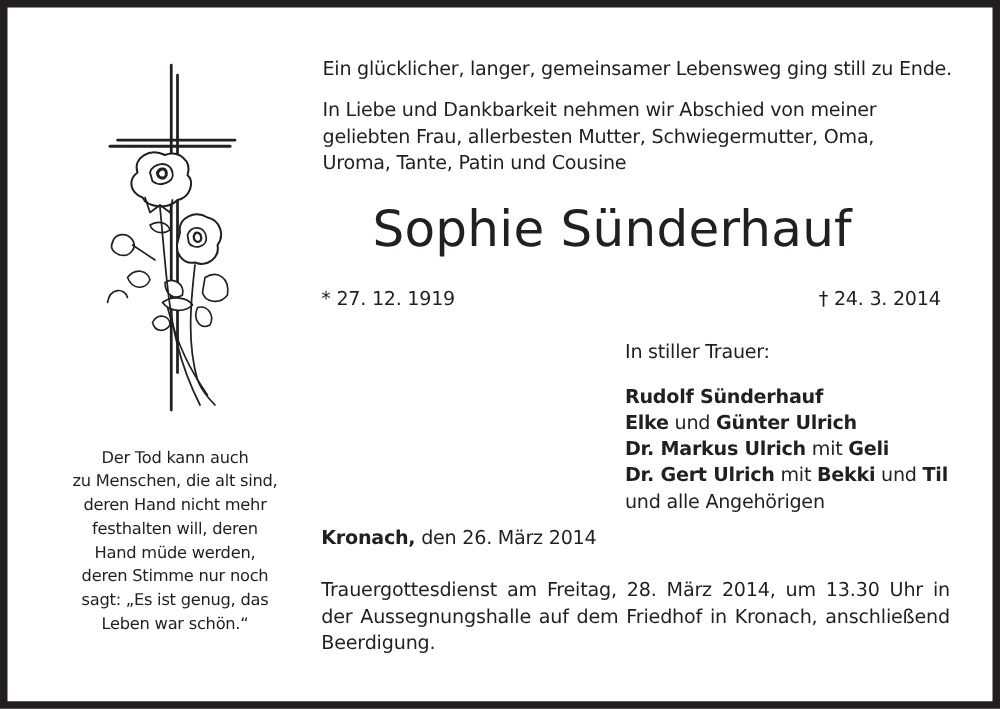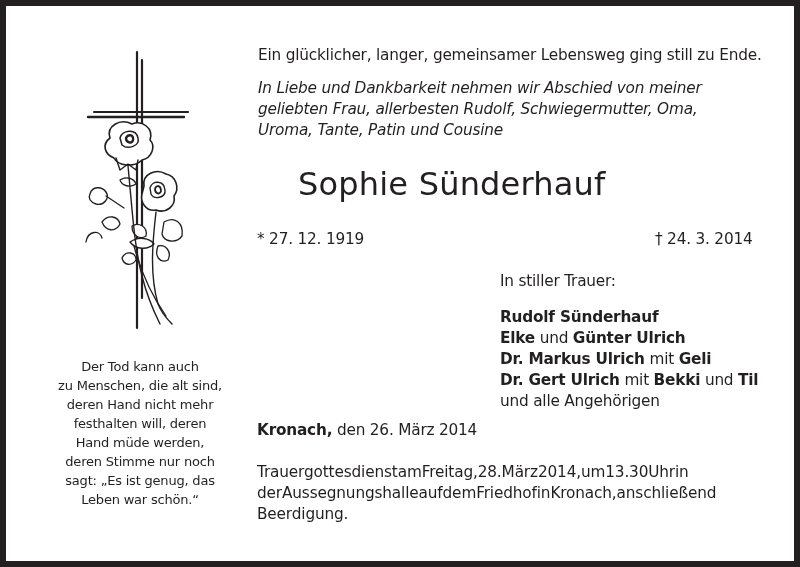"In Liebe und Dankbarkeit nehmen" div.abs { font-style: italic -> none }
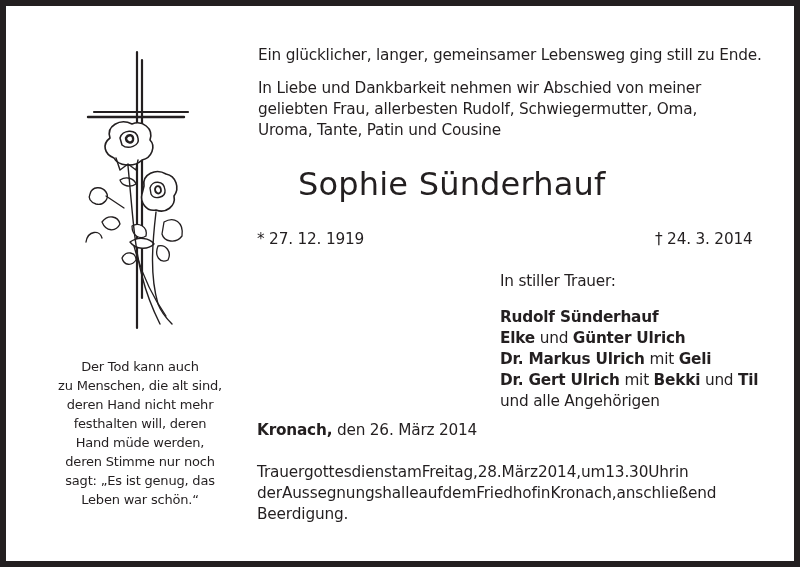"geliebten Frau, allerbesten Rudolf," div.t { text: Rudolf -> Mutter }
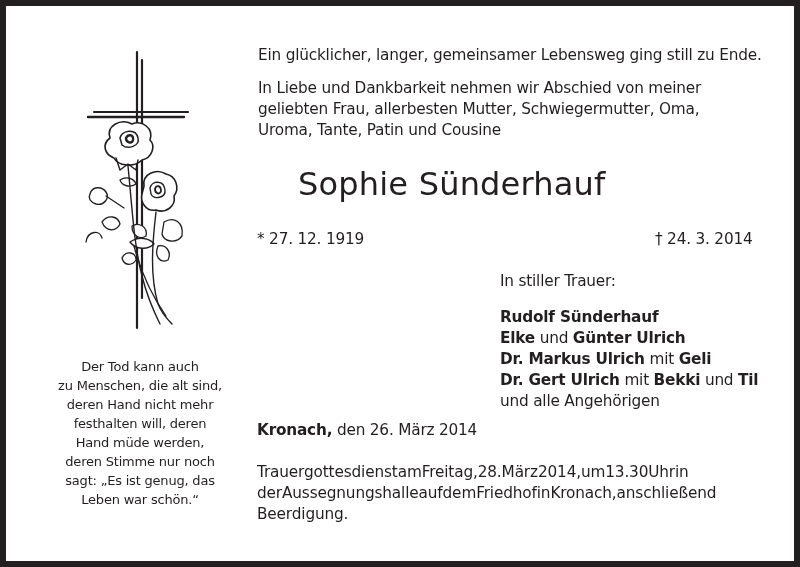"Sophie Sünderhauf" .name { font-size: 32px -> 40px }
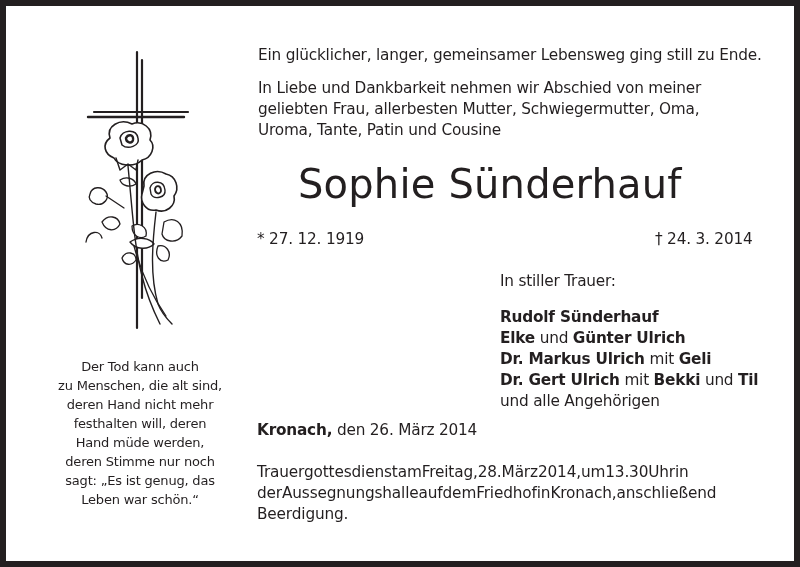"Trauergottesdienst" .justify { justify-content: none -> space-between }
